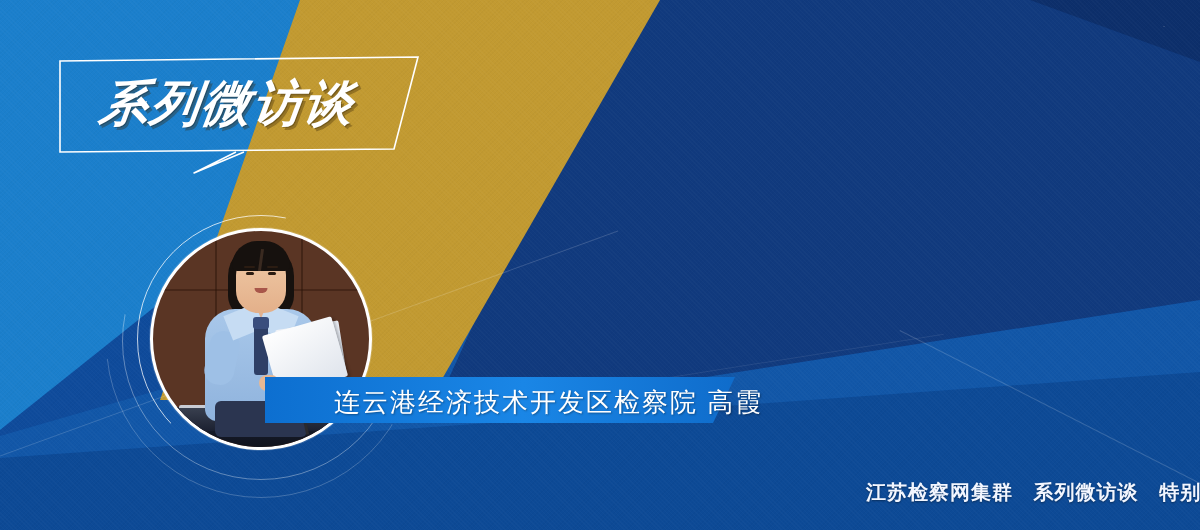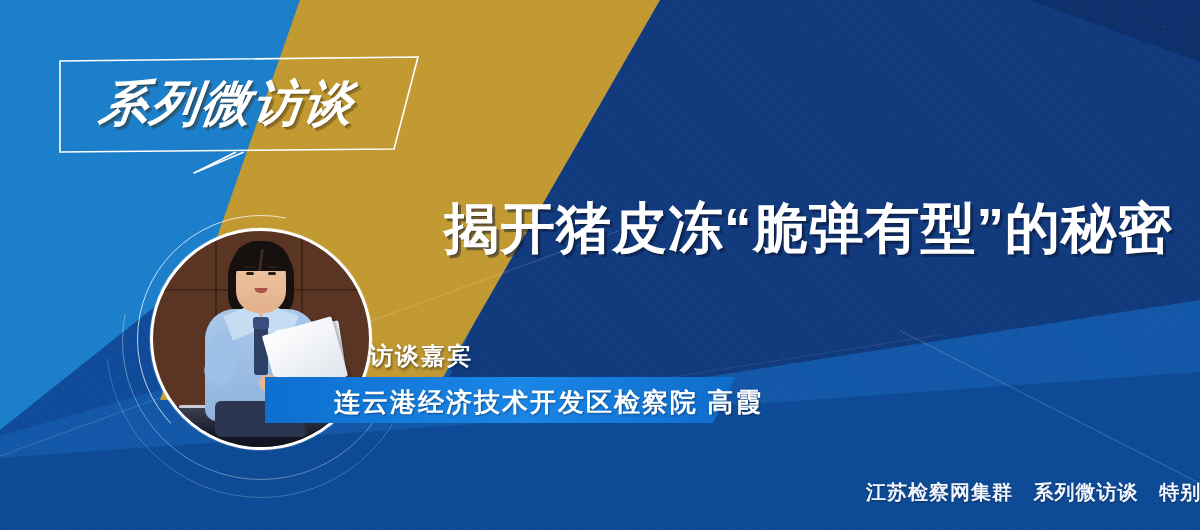"揭开猪皮冻“脆弹有型”的秘密" div { html: <div>揭开猪皮冻“脆弹有型”的秘密</div> -> none }
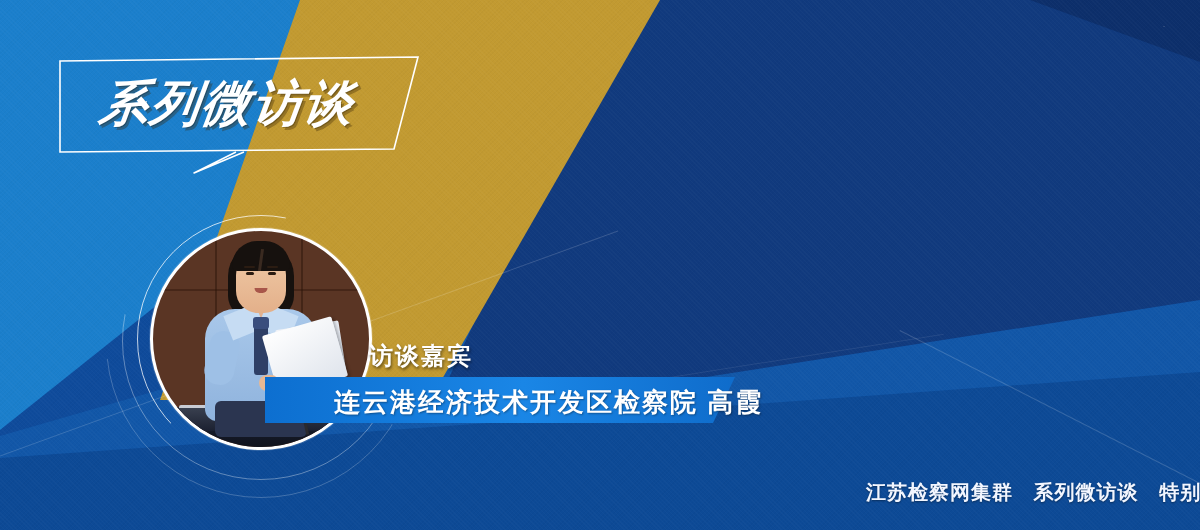"访谈嘉宾" div { html: <div>访谈嘉宾</div> -> none }
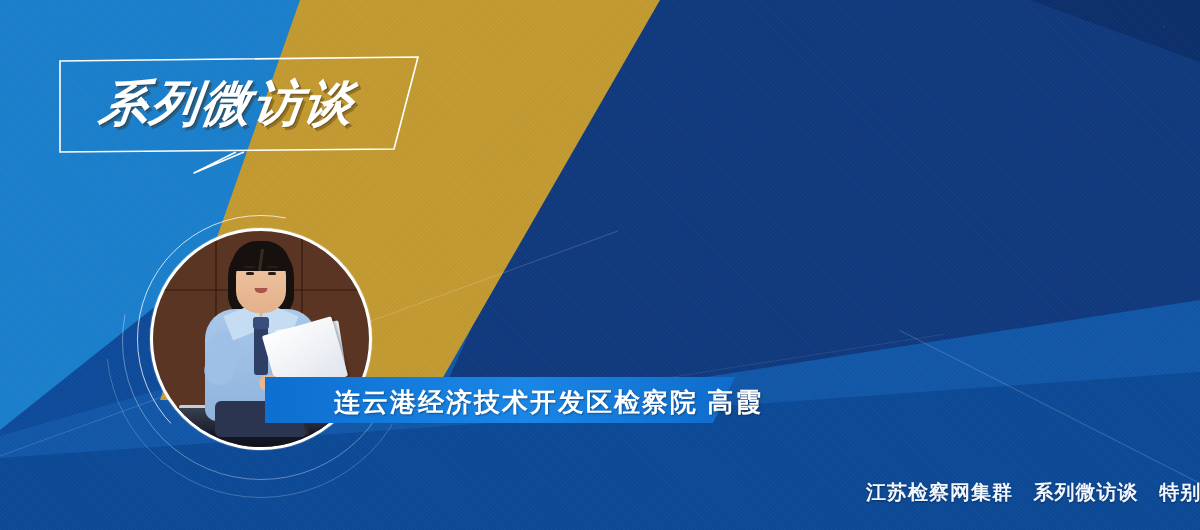"连云港经济技术开发区检察院 高霞" #guest-name { font-weight: 700 -> 400 }
